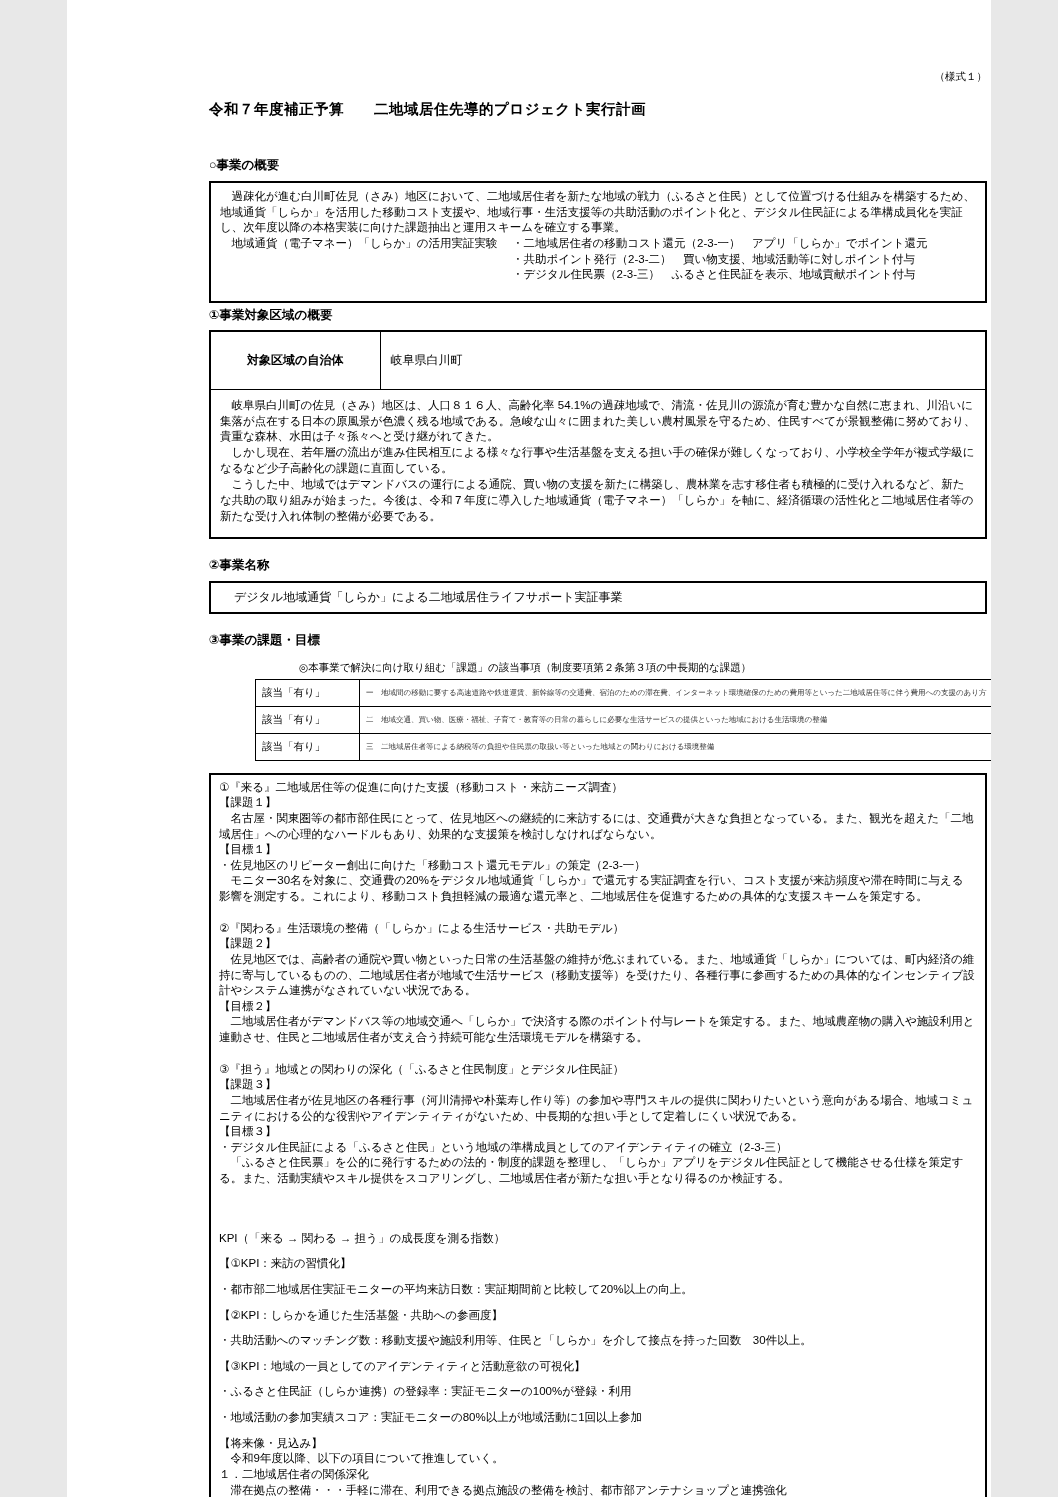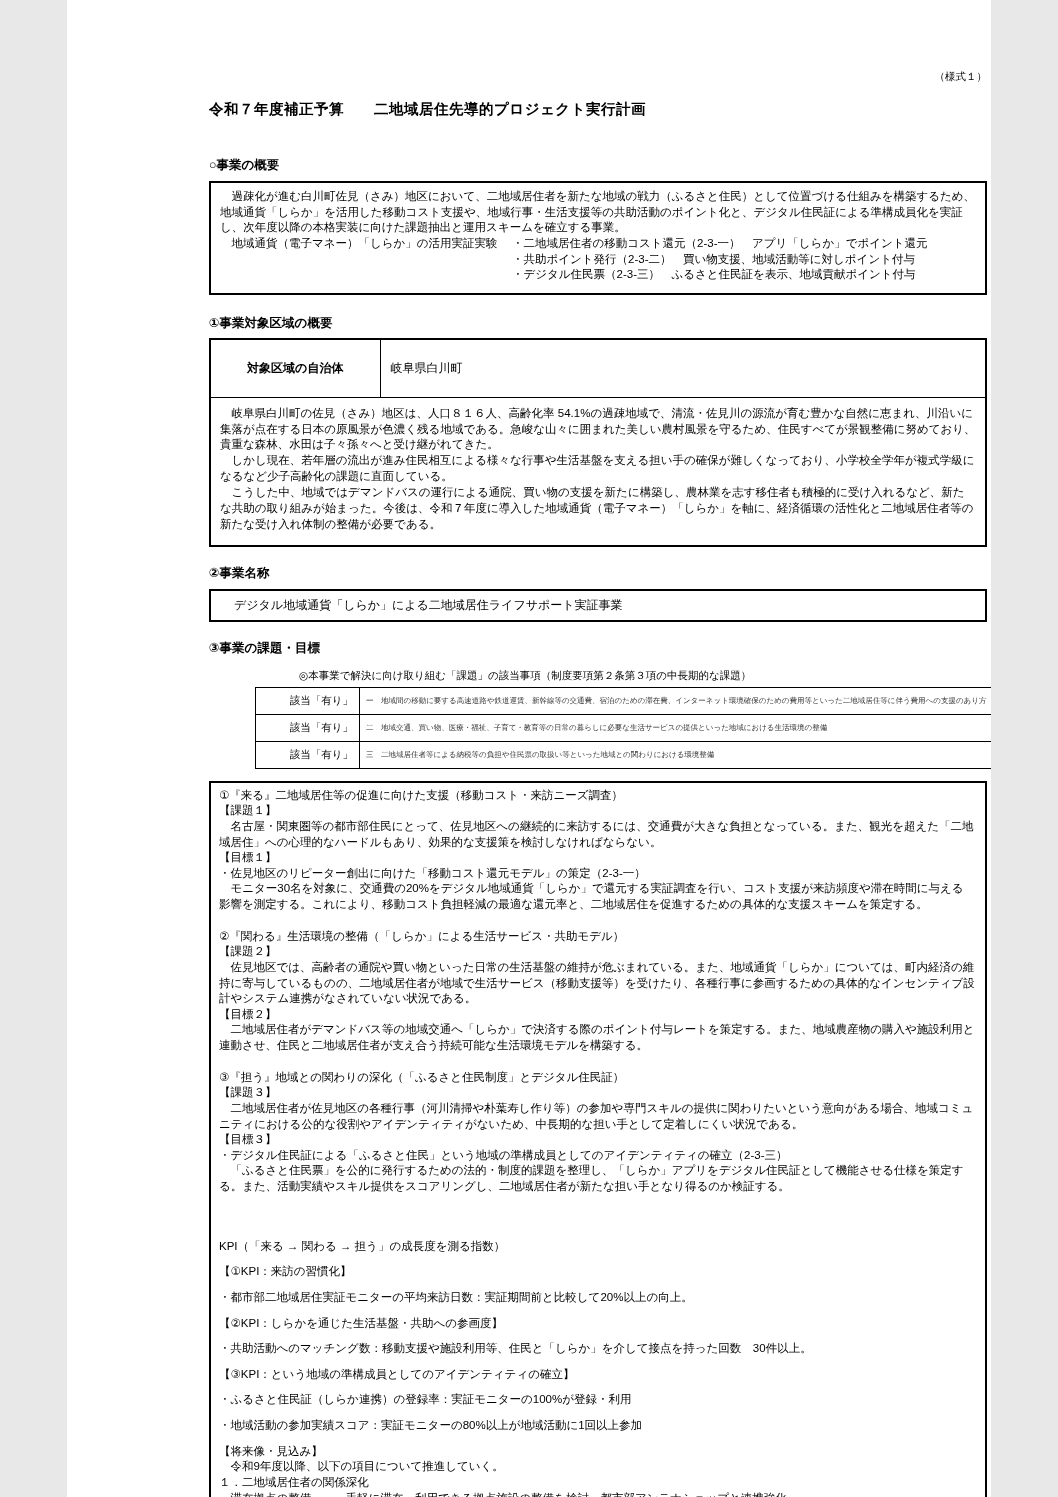"過疎化が進む白川町佐見（さみ）地区において、二地域居住者を新たな地域の戦力（ふる" .box1 { padding: 6px 9px 10px 9px -> 6px 9px 18px 9px }
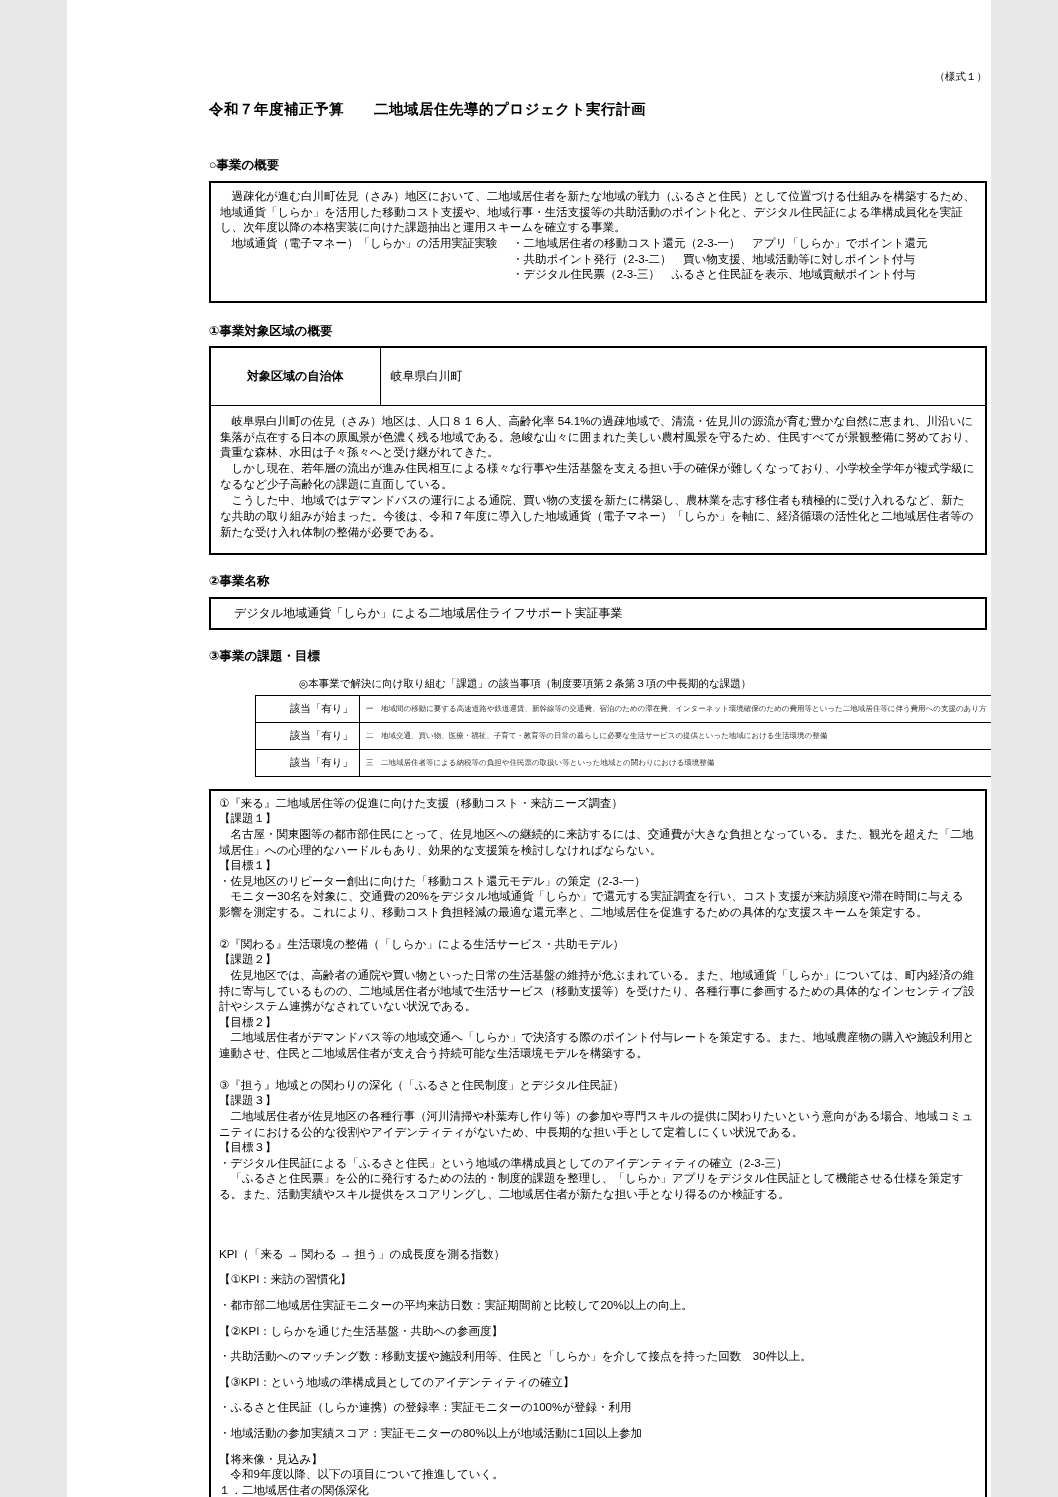"①事業対象区域の概要" .h1 { margin-top: 20px -> 4px }
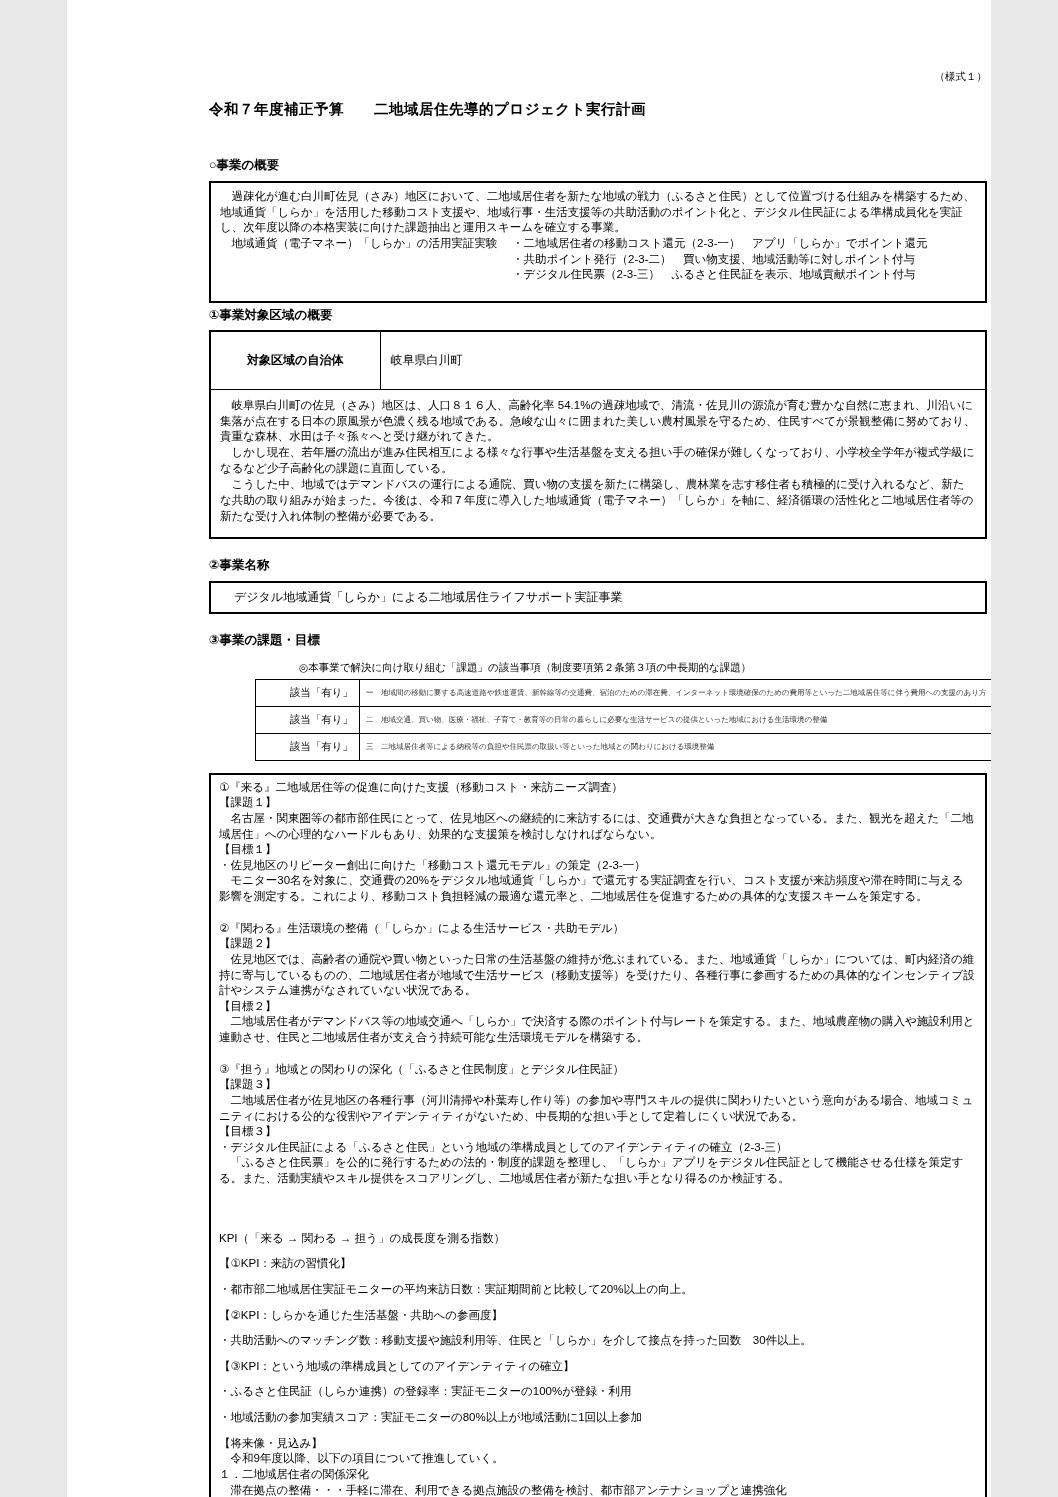"該当「有り」" .t2 .lbl2 { text-align: right -> none }
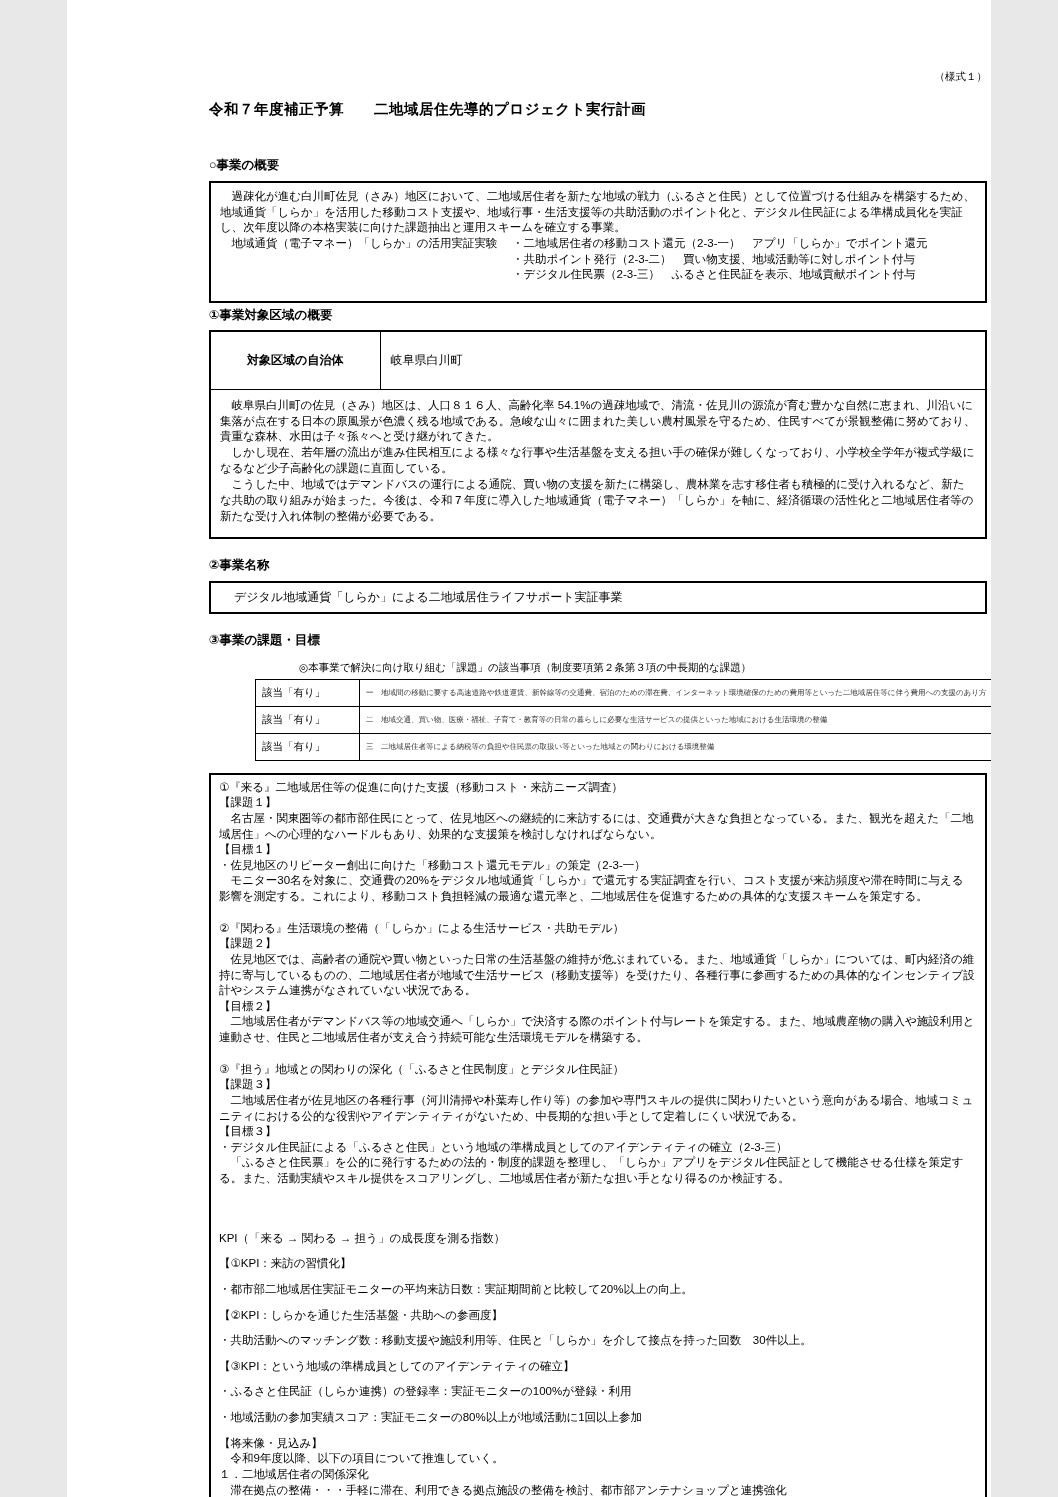"【③KPI：という地域の準構成員としてのアイデンティティの確立】" div.sp { text: という地域の準構成員としてのアイデンティティの確立 -> 地域の一員としてのアイデンティティと活動意欲の可視化 }
